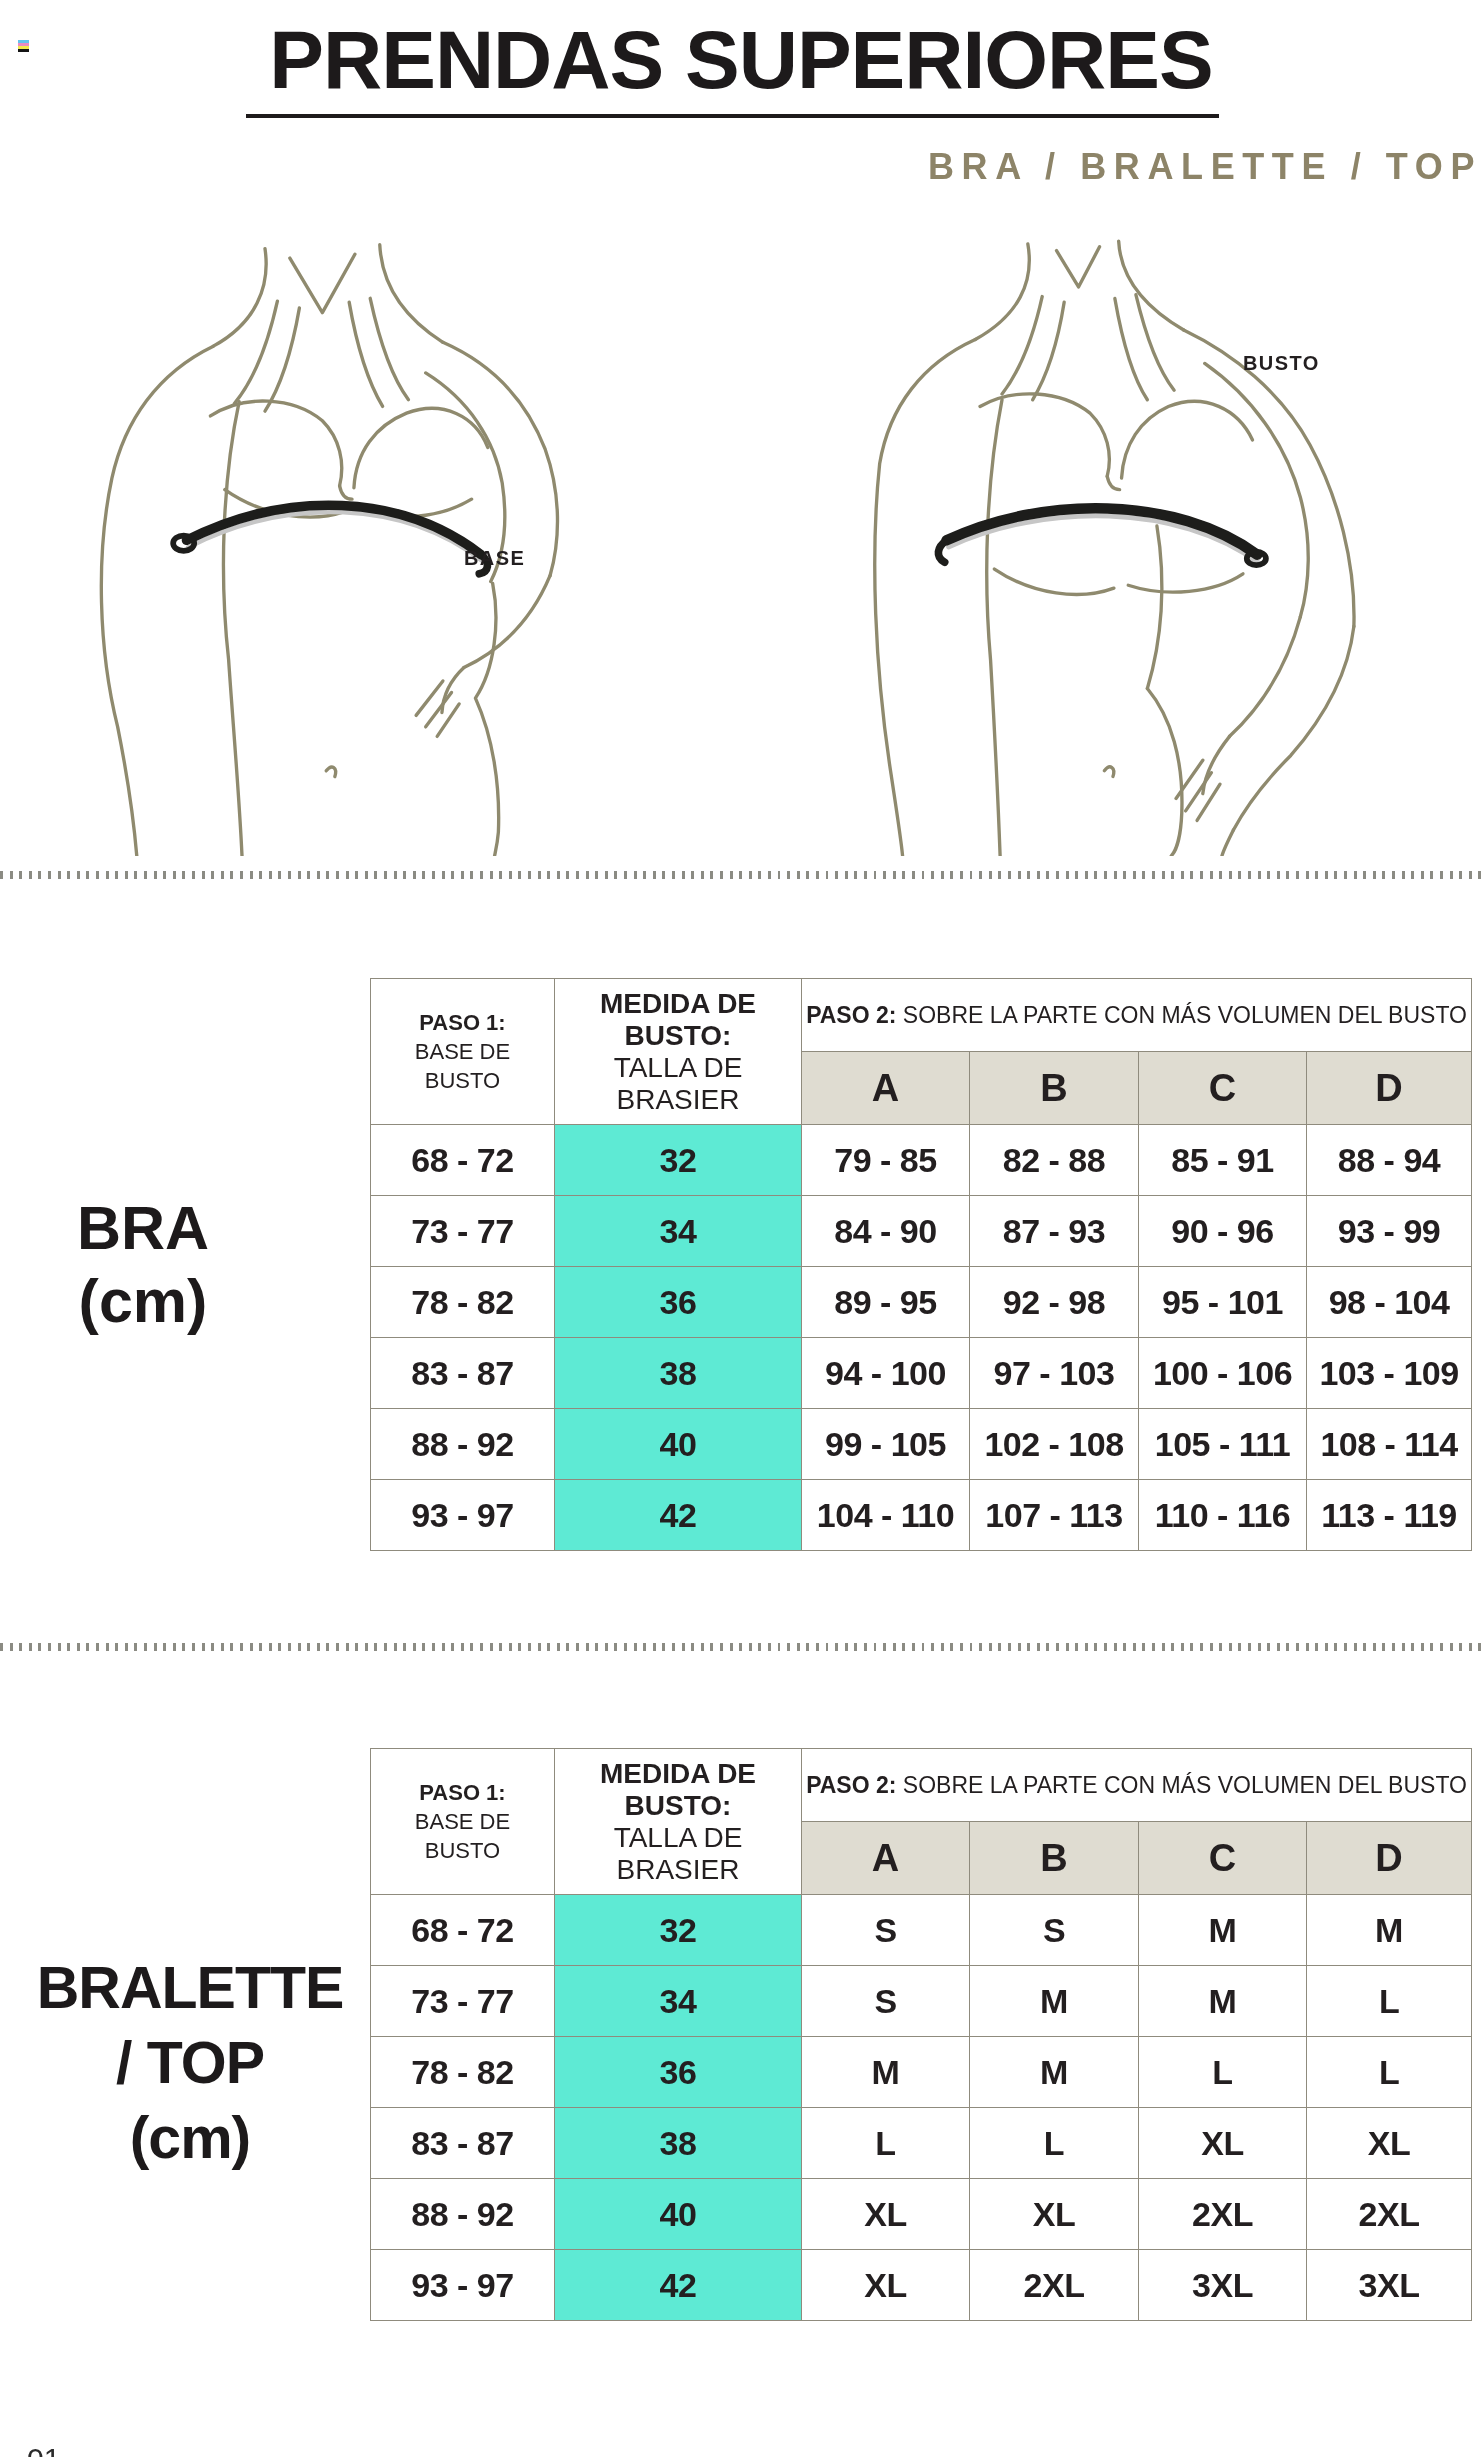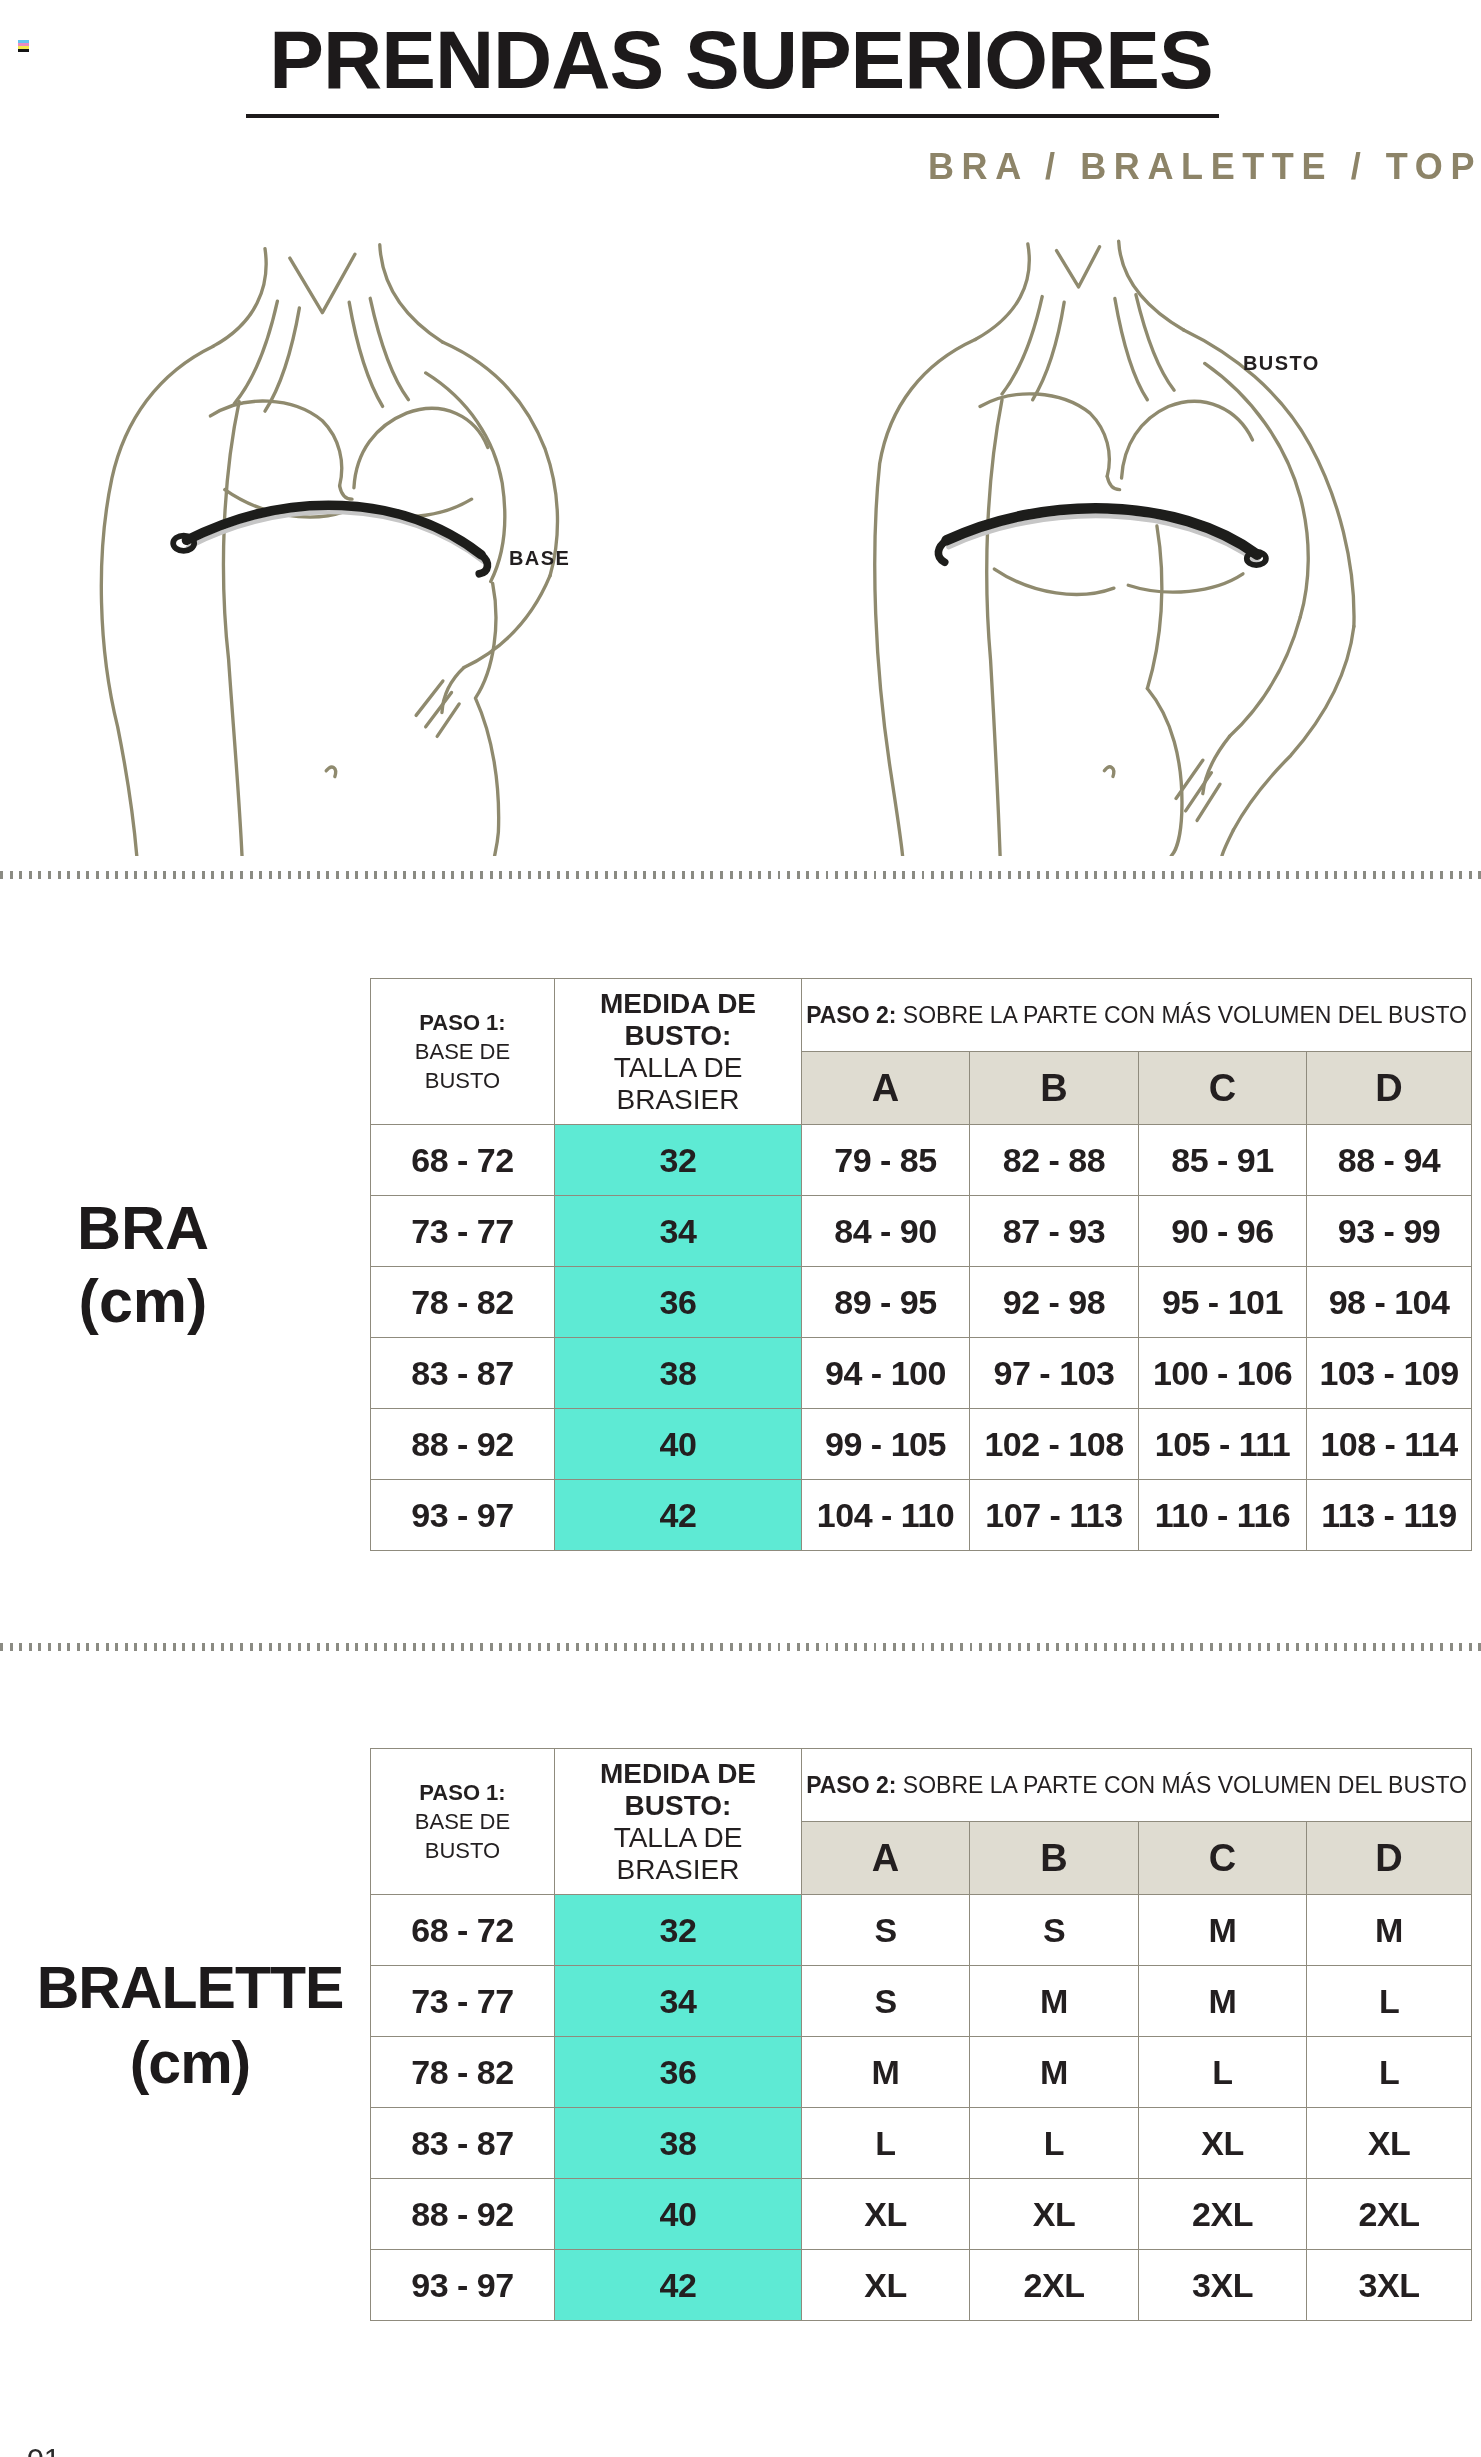"BASE" .fig-label.base { left: 509px -> 464px }
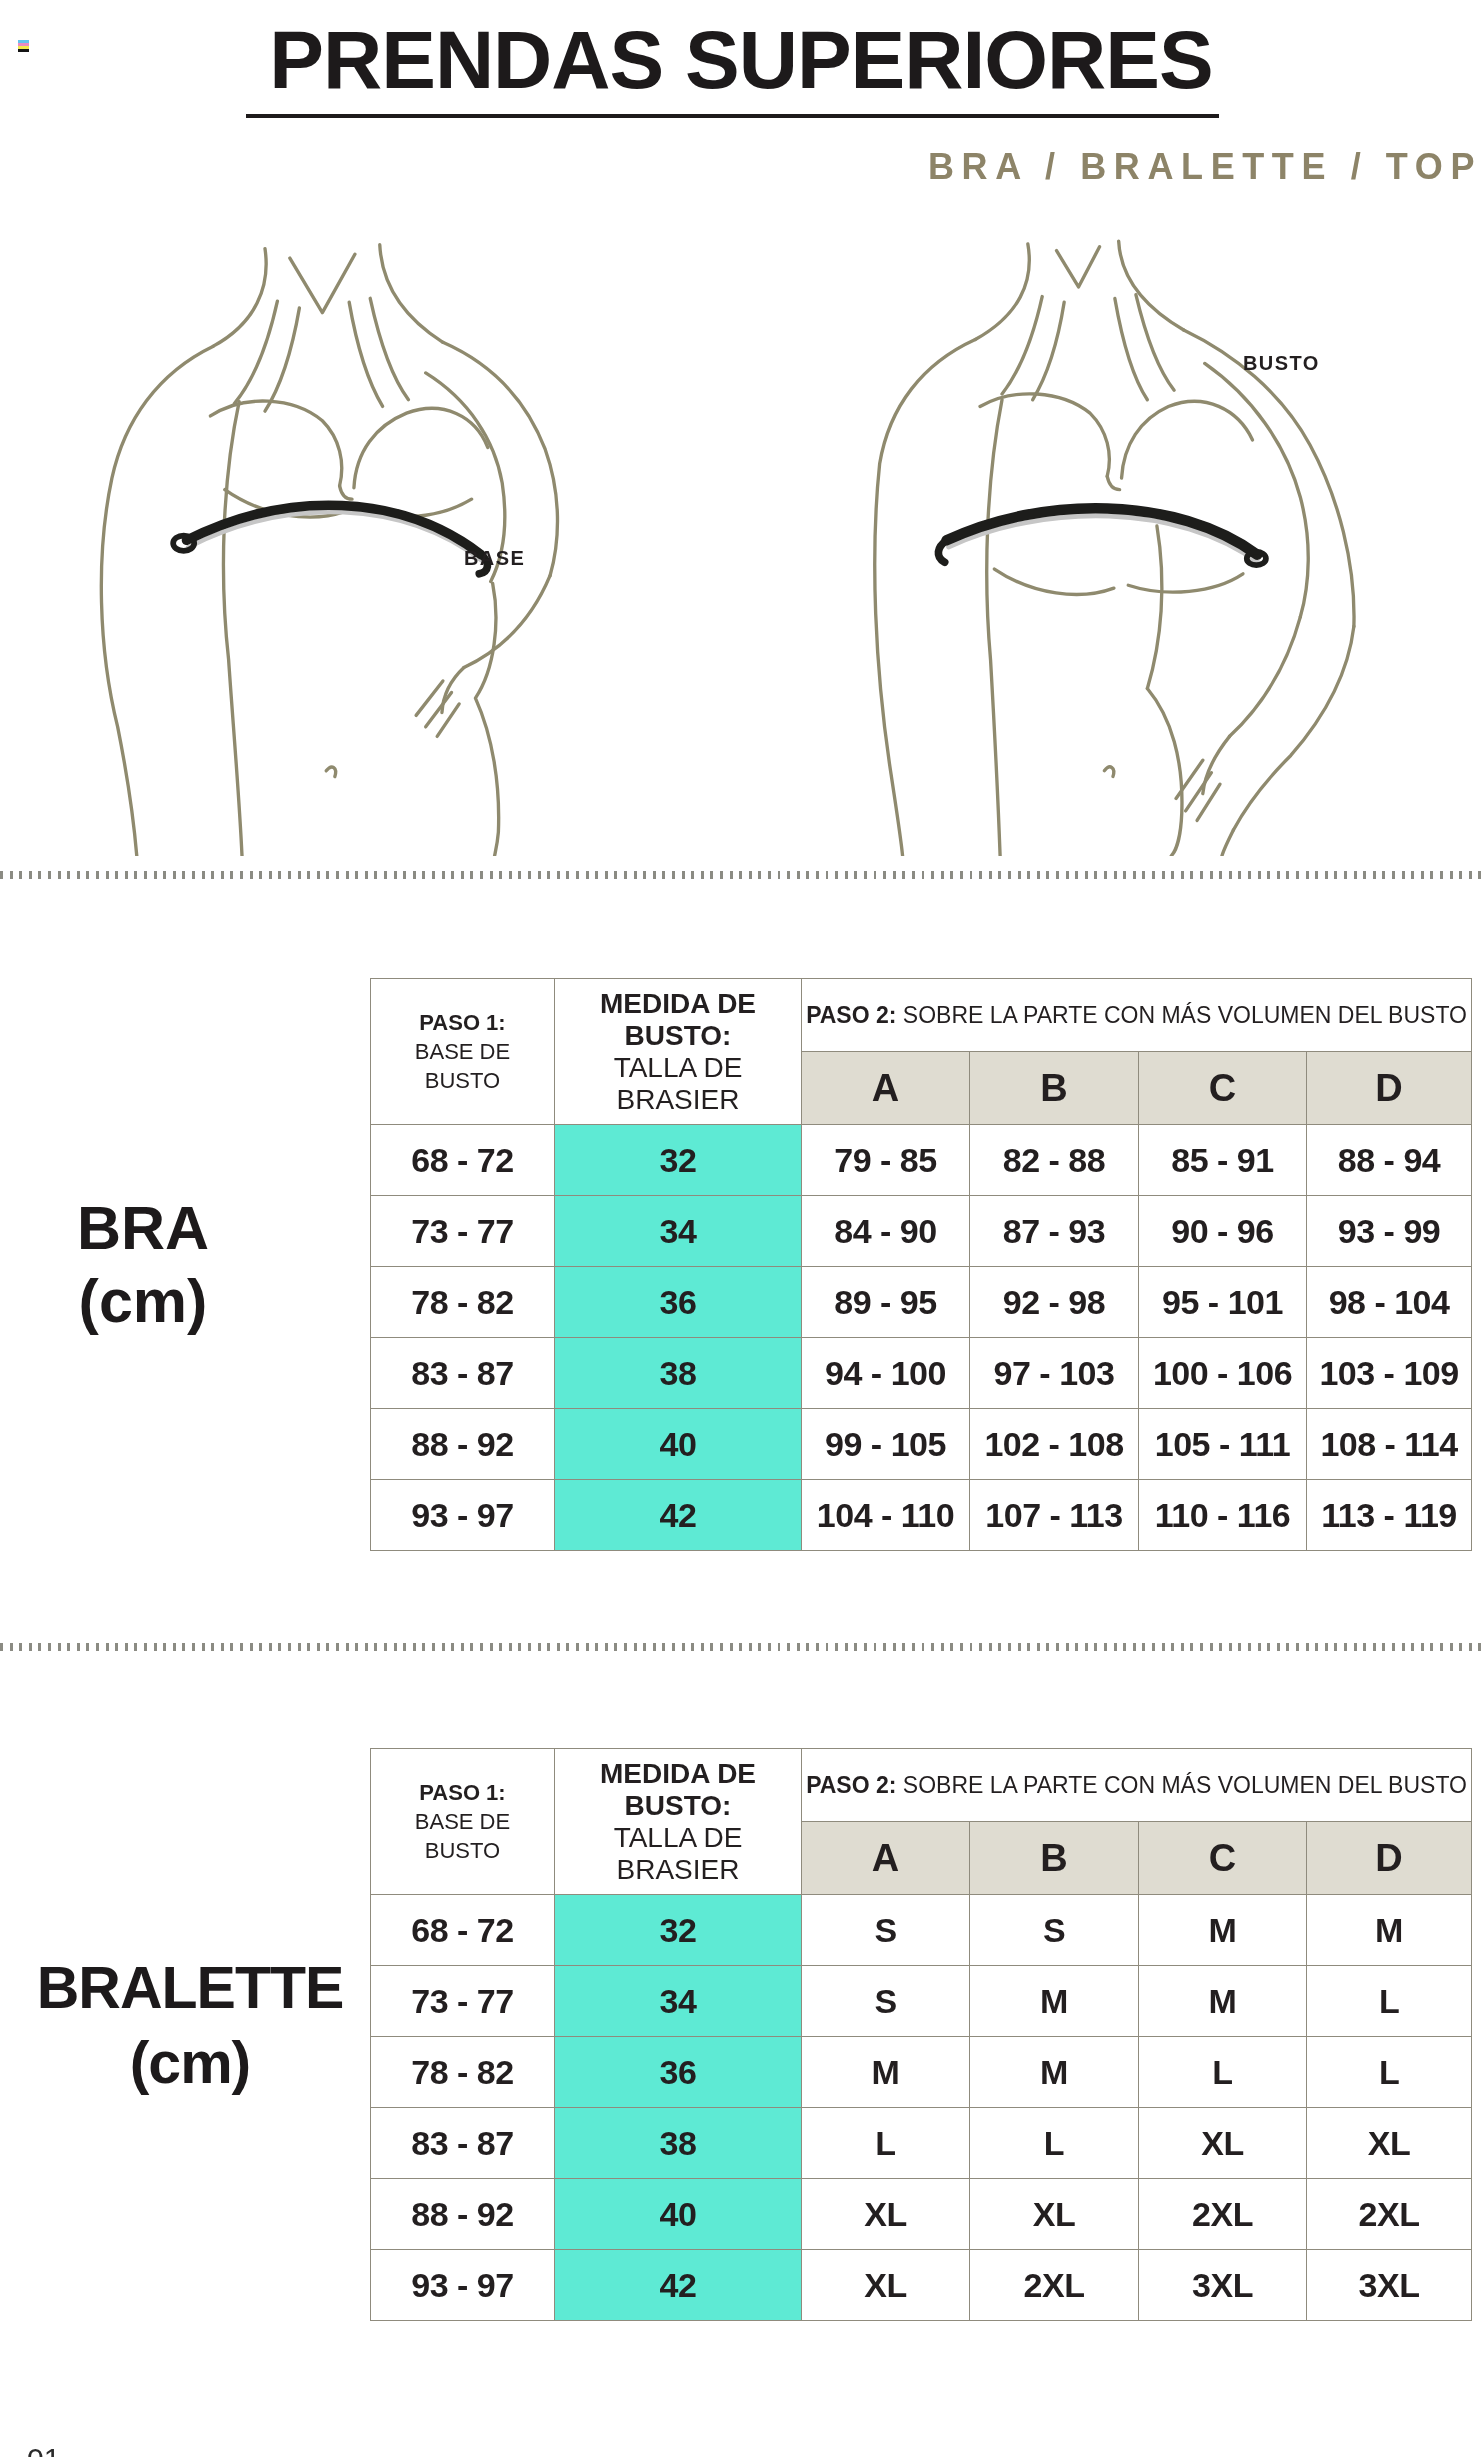"/ TOP" span { html: none -> <span>/ TOP</span> }
